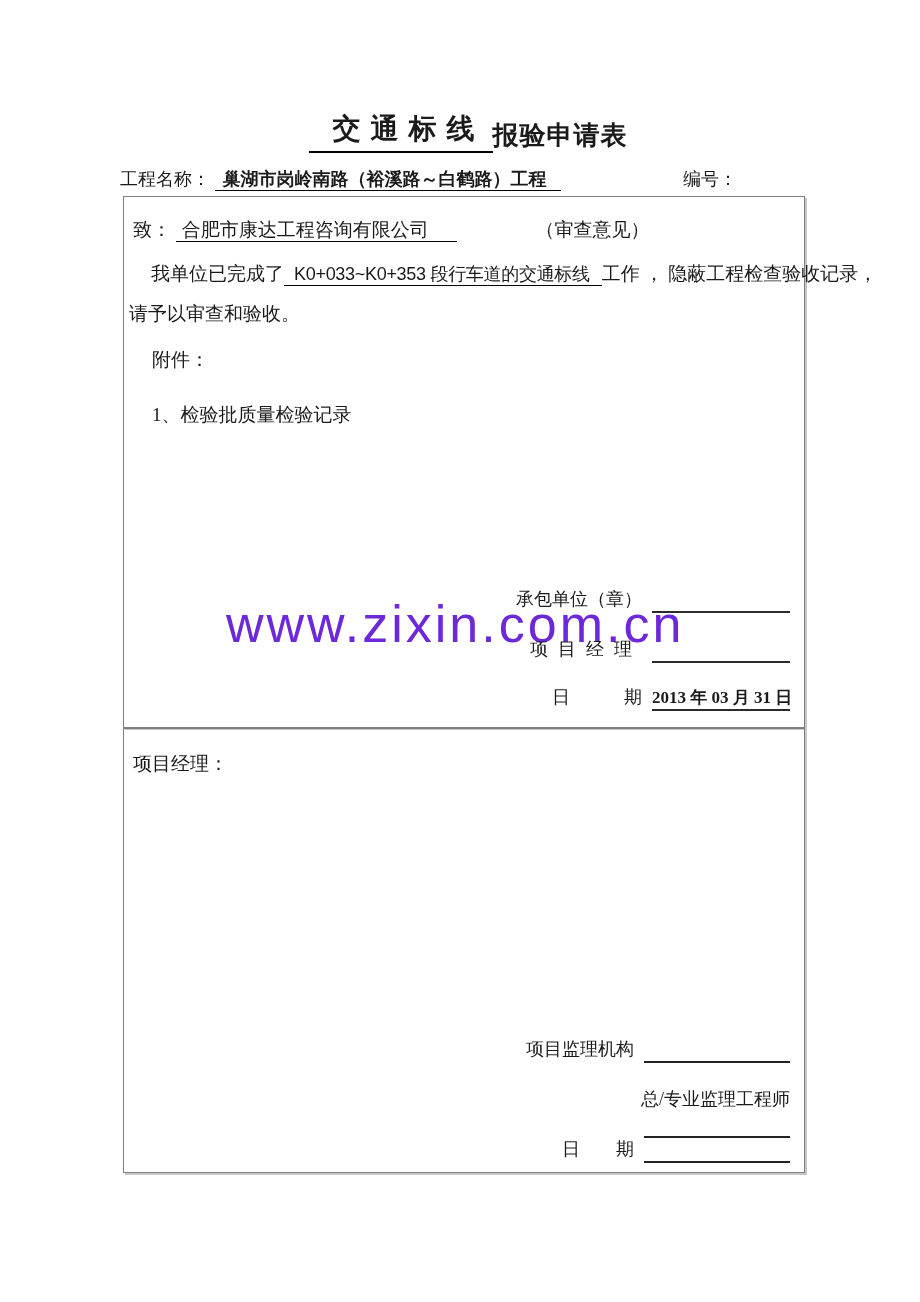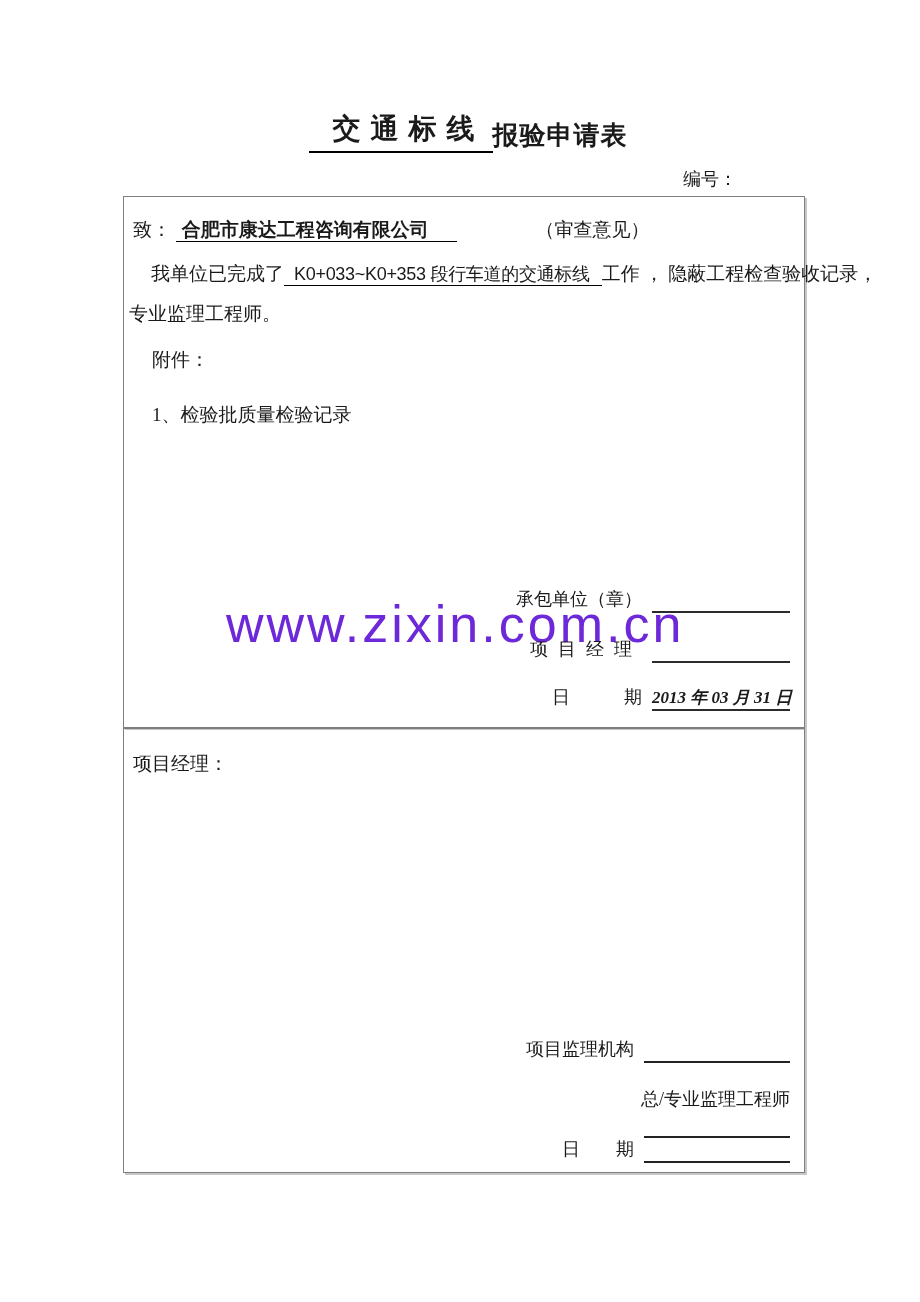"工程名称： 巢湖市岗岭南路（裕溪路～白鹤路）工程" div.meta-row { html: none -> <div> <span>工程名称：</span> <span>巢湖市岗岭南路（裕溪路～白鹤路）工程</span> </div> }
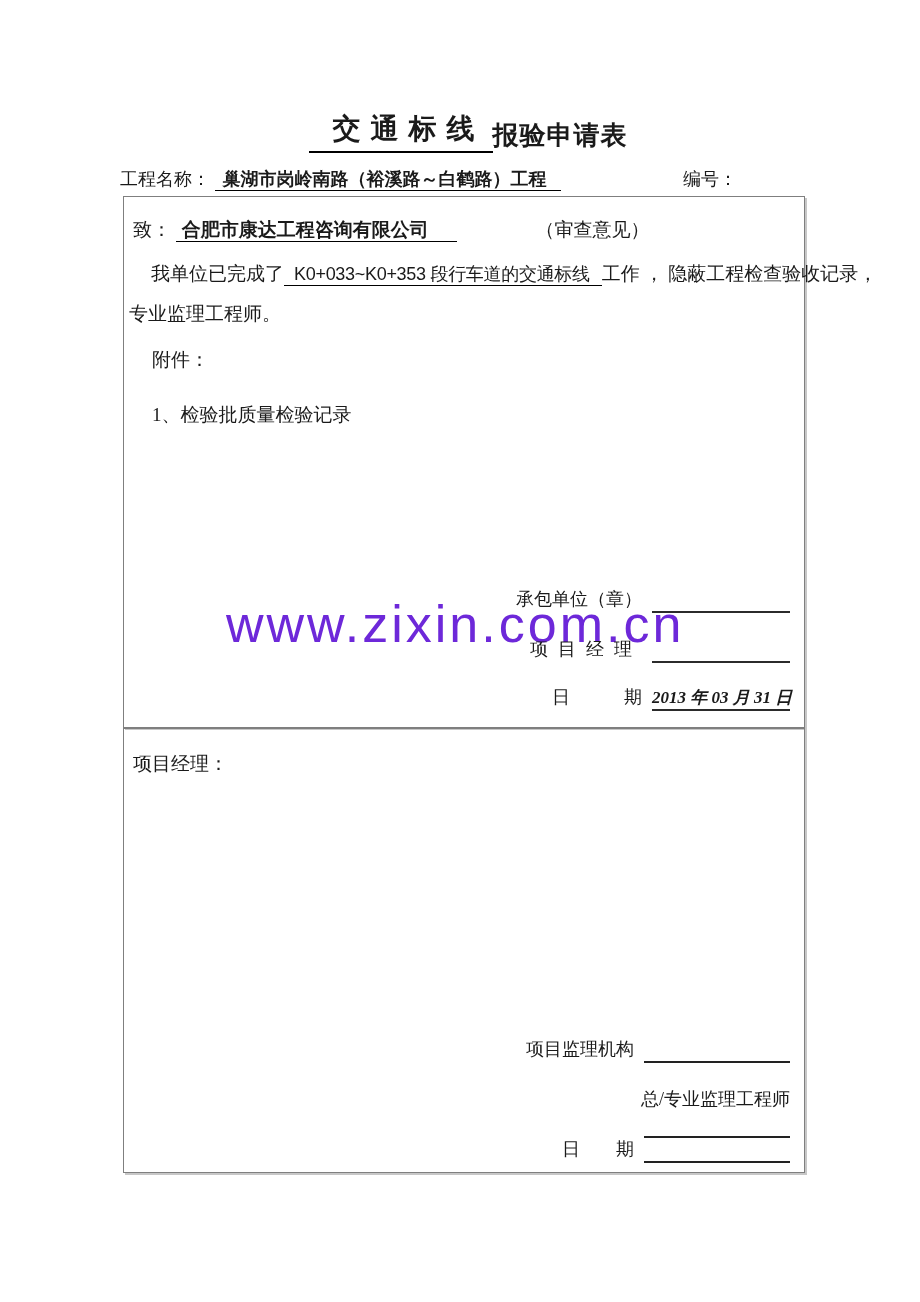"合肥市康达工程咨询有限公司" .to-value { font-weight: 700 -> 400 }
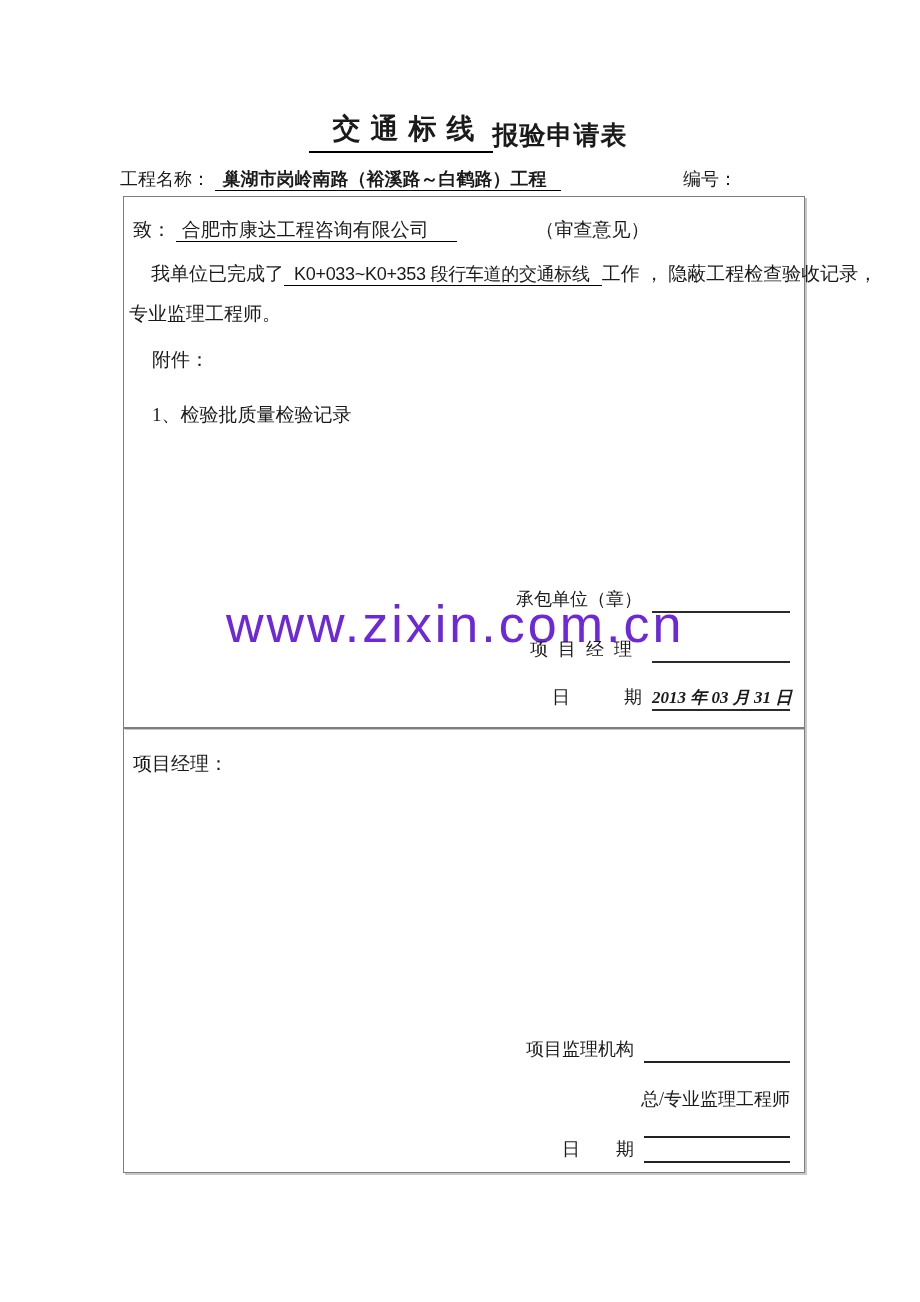"专业监理工程师。" div.abs { text: 专业监理工程师 -> 请予以审查和验收 }
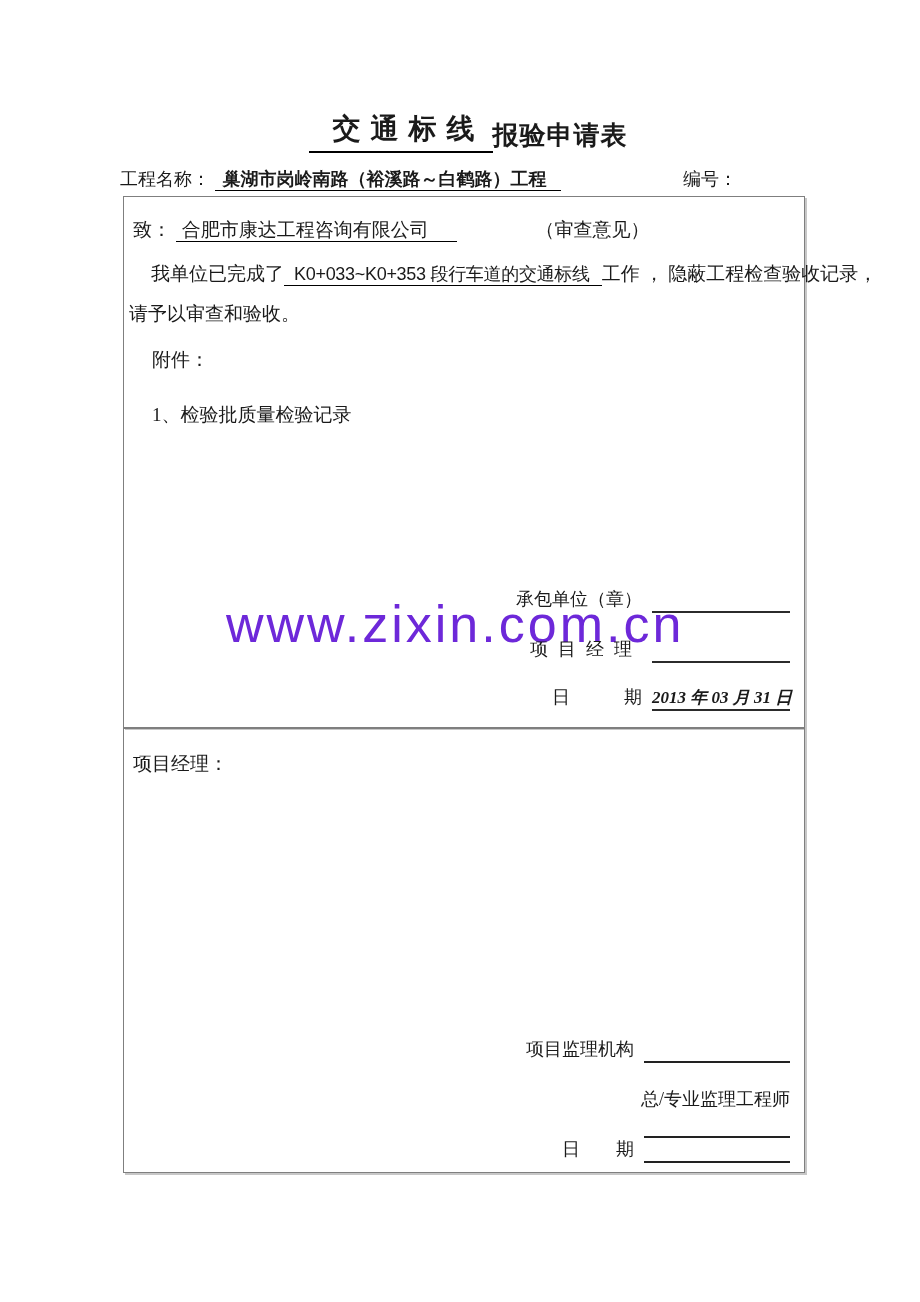"2013 年 03 月 31" .sig-line { font-style: italic -> none }
